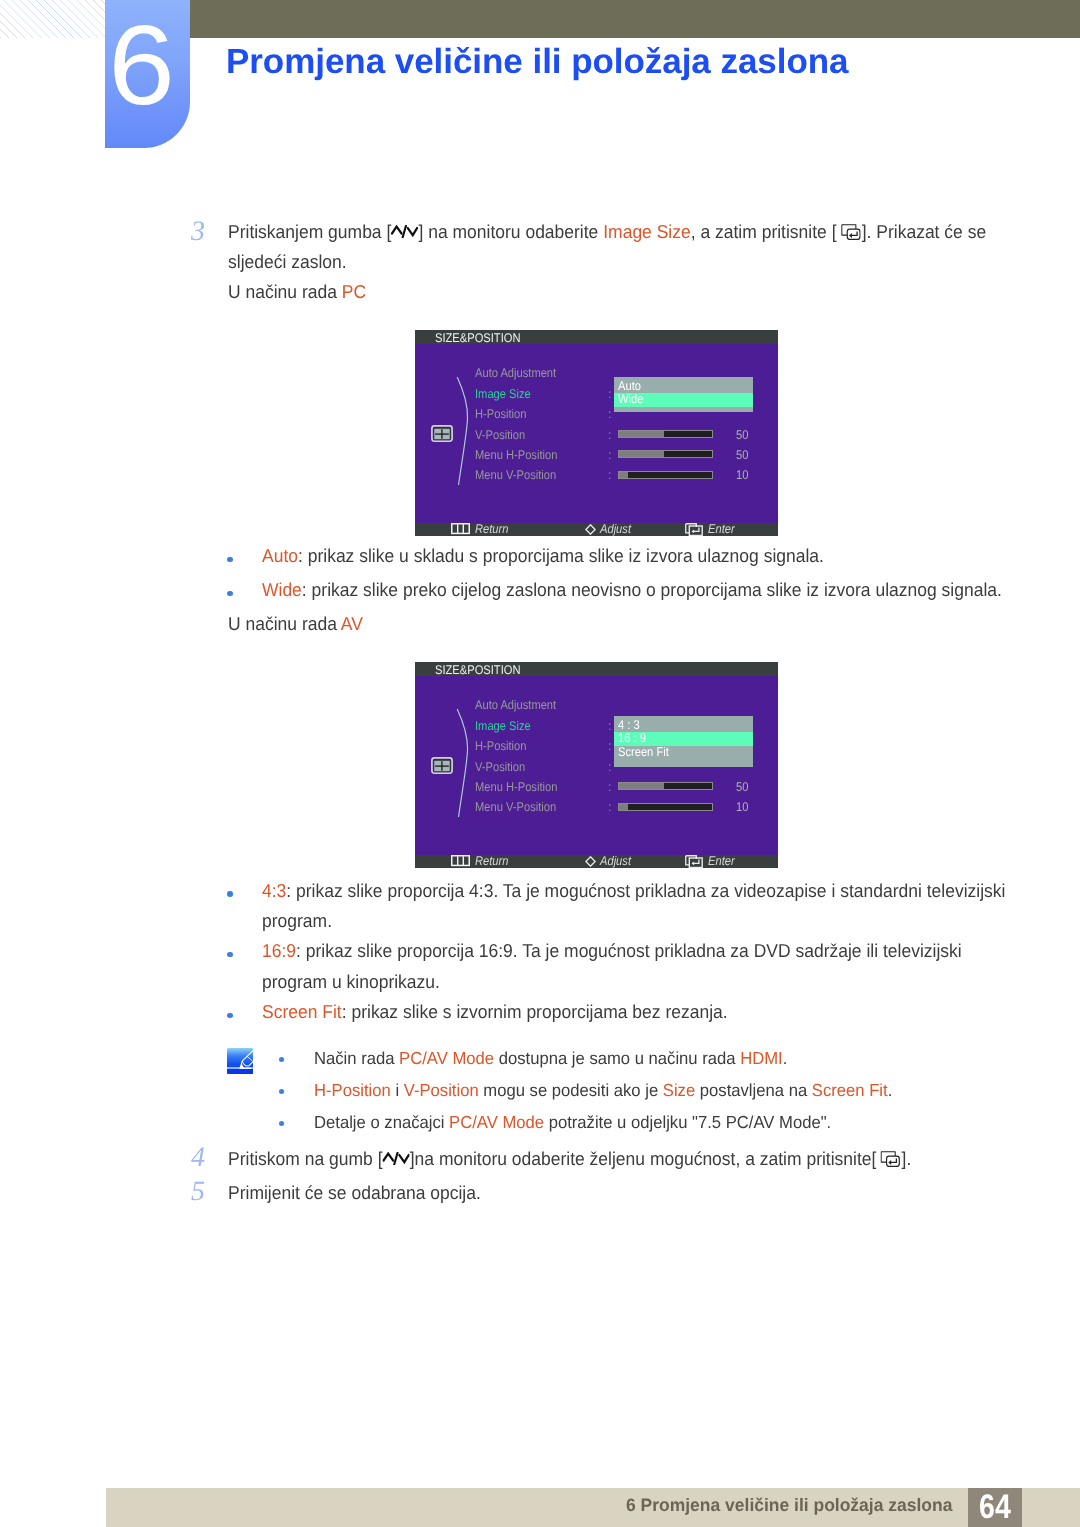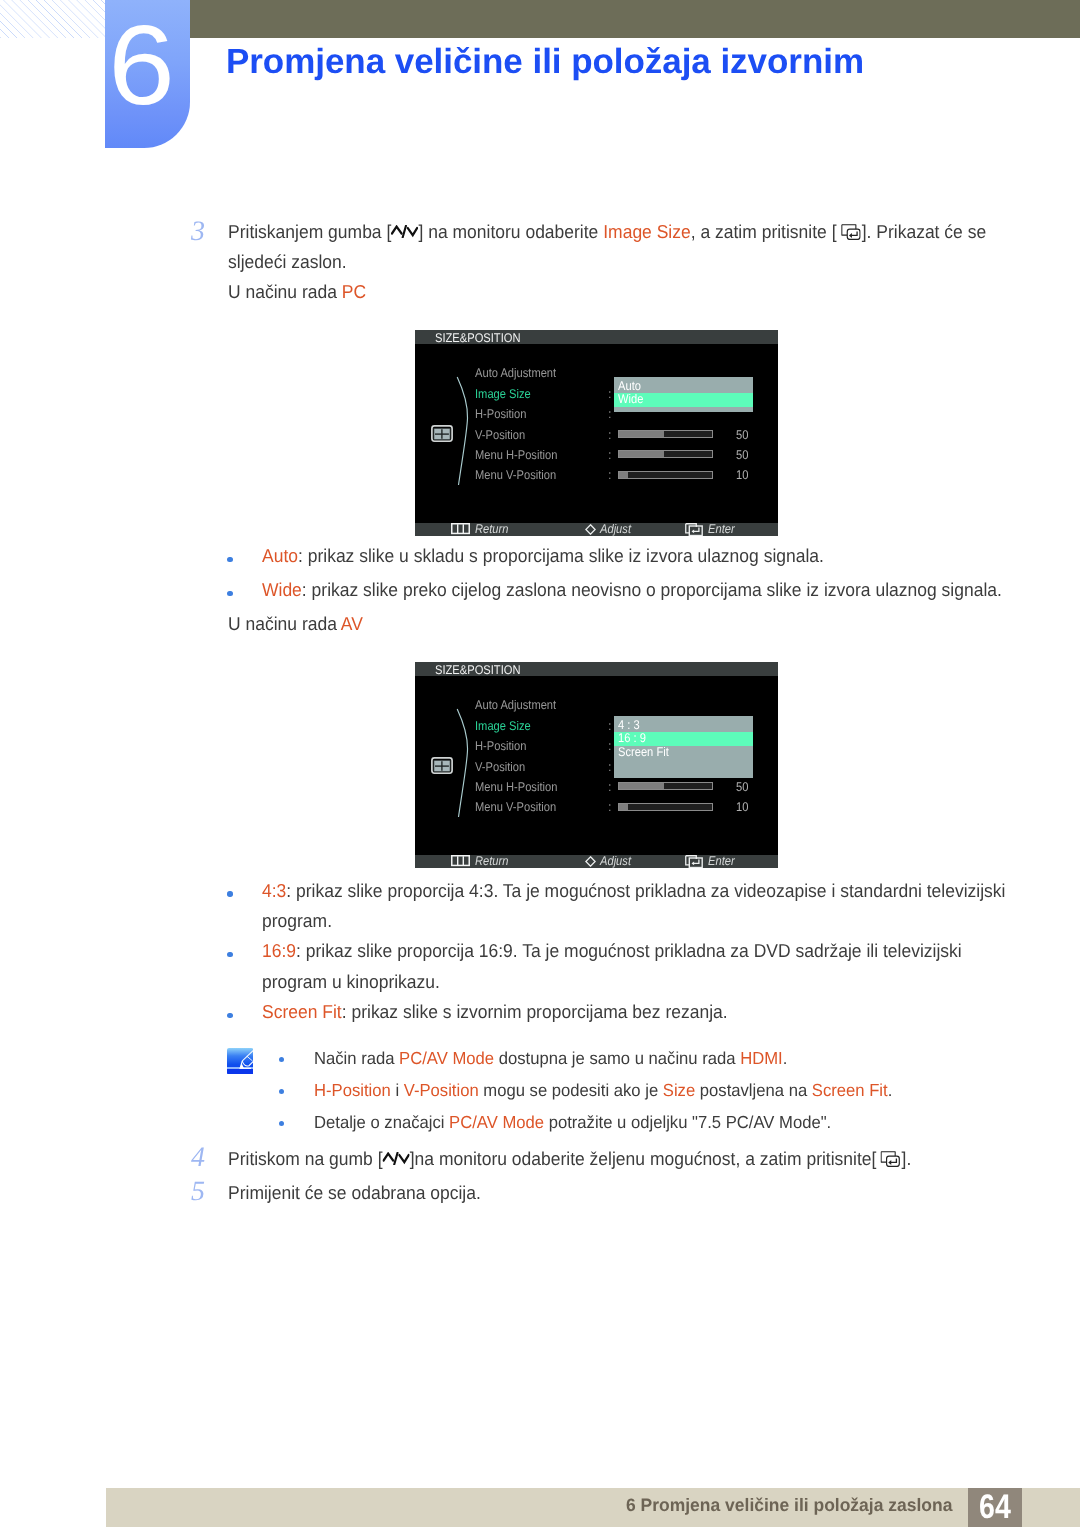"Promjena veličine ili položaja izvornim" div.chaptitle { text: izvornim -> zaslona }
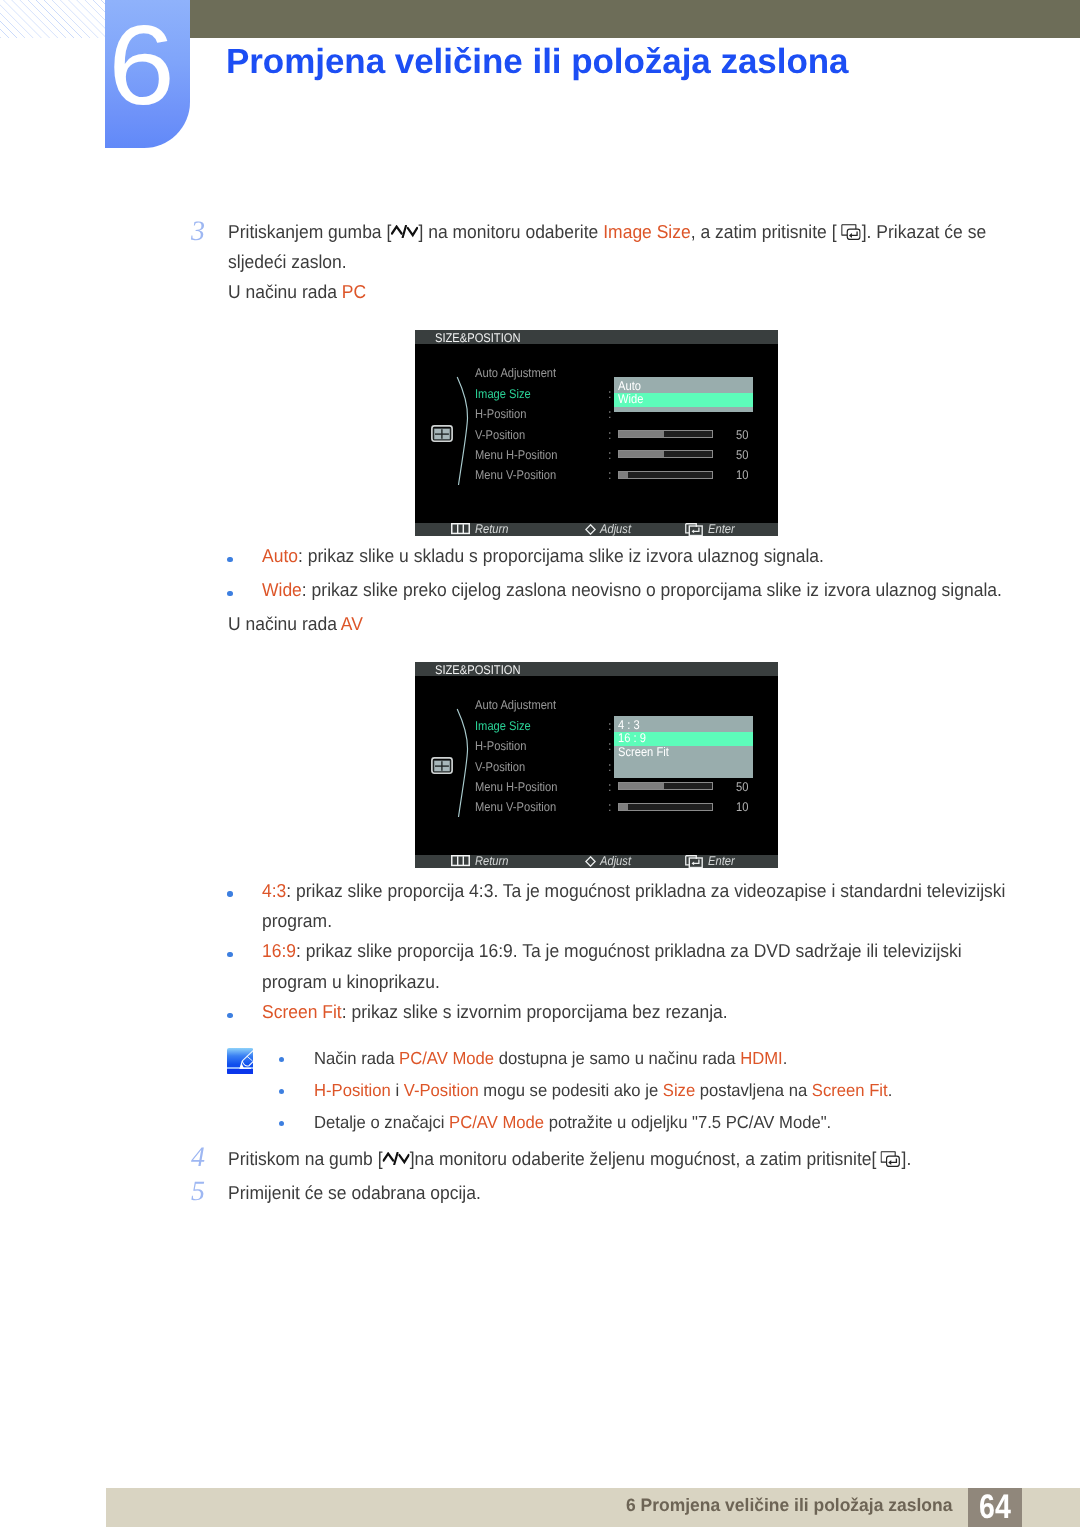"SIZE&POSITION" .osd { background: #000000 -> #4c1d95 }
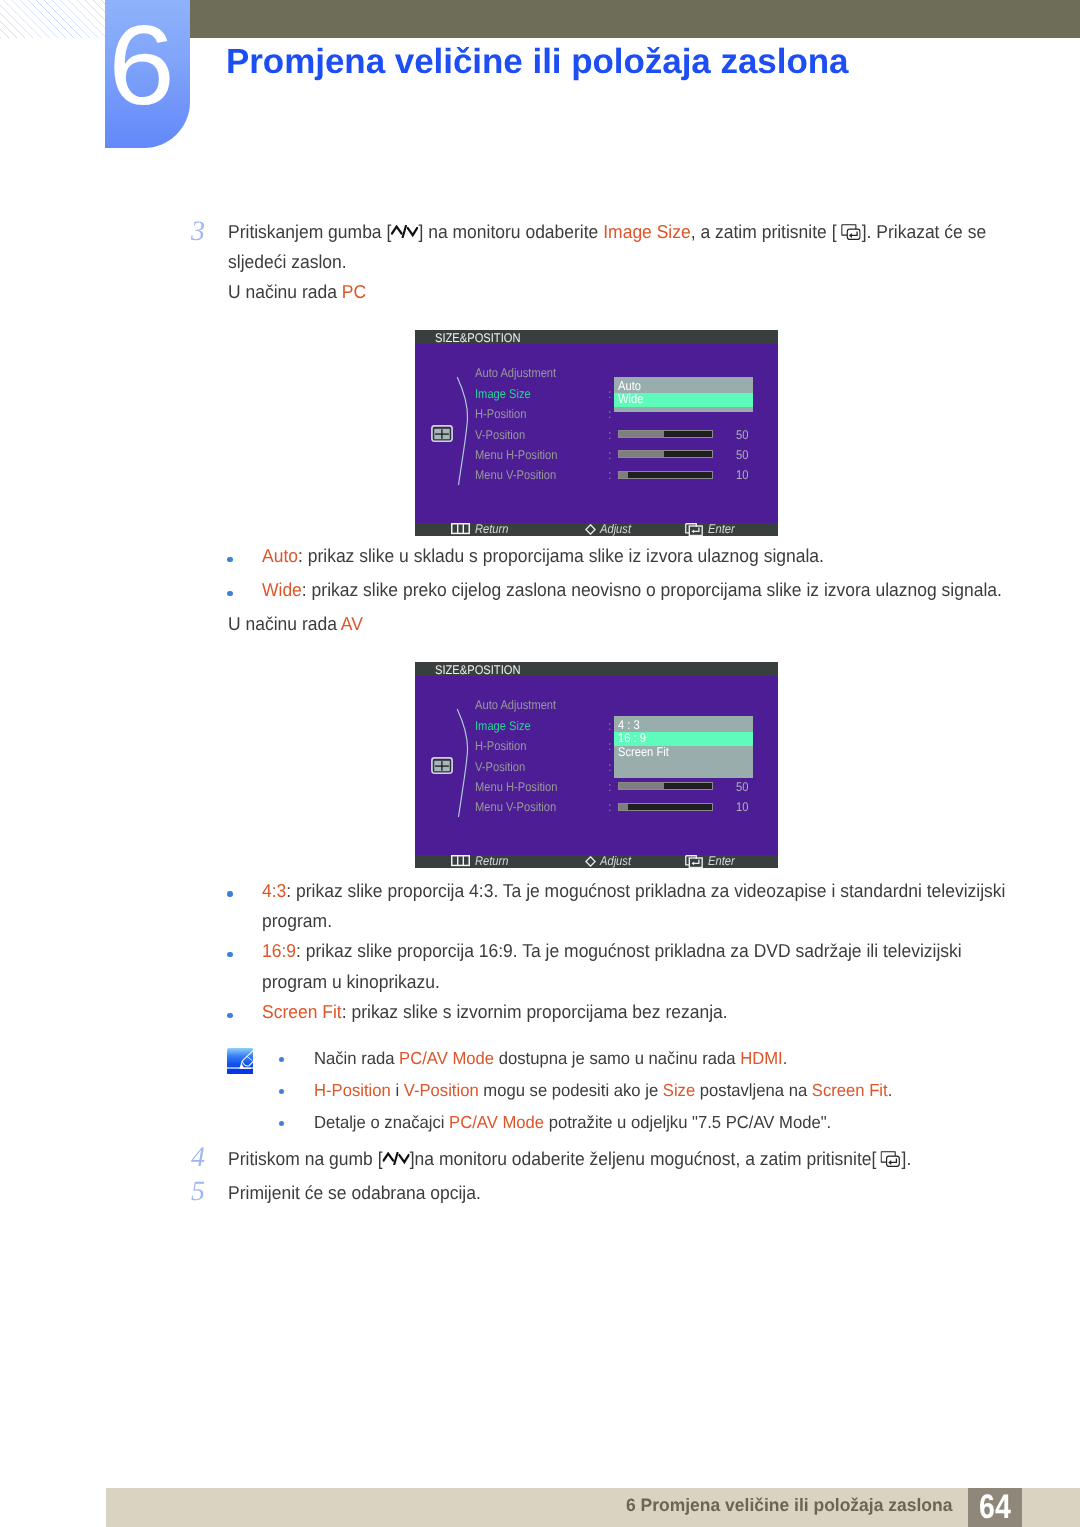"4 : 3" div.opts { padding-bottom: 19px -> 8px }
